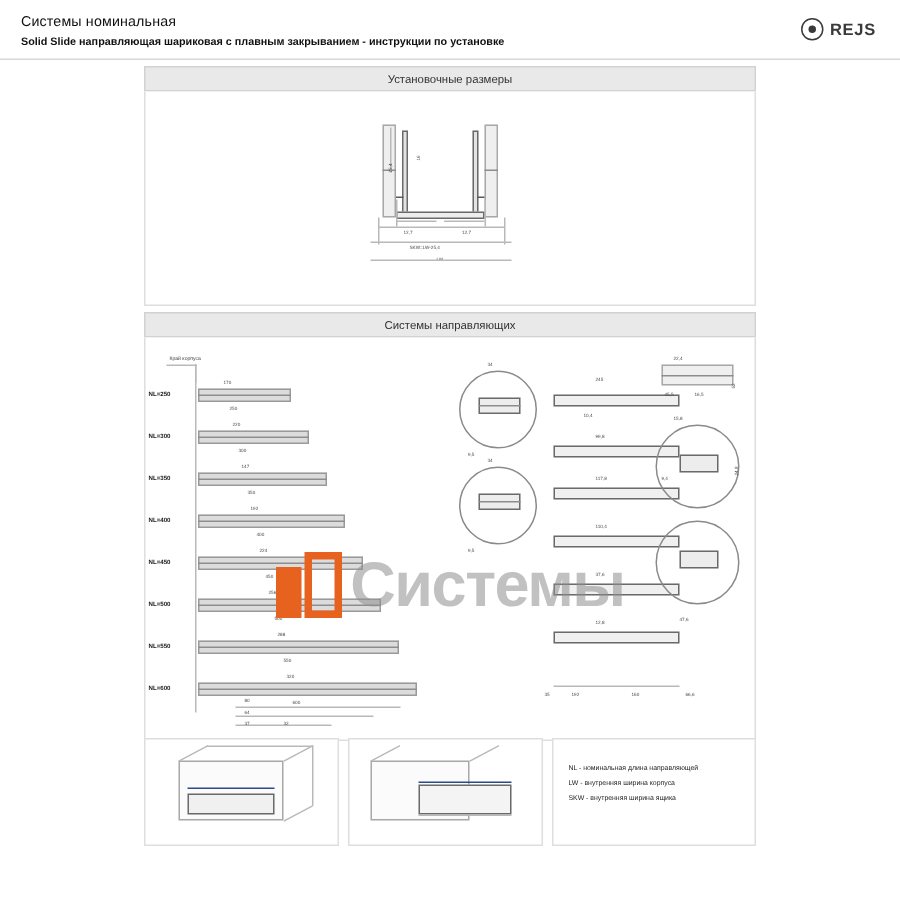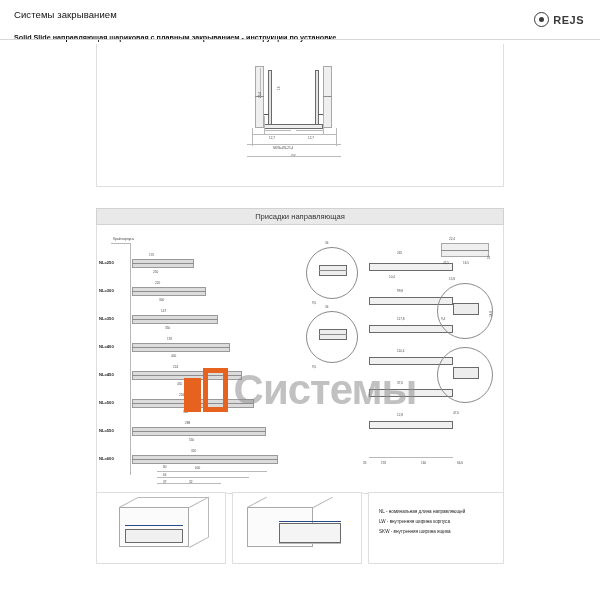"Системы закрыванием" div.title-1 { text: закрыванием -> номинальная }
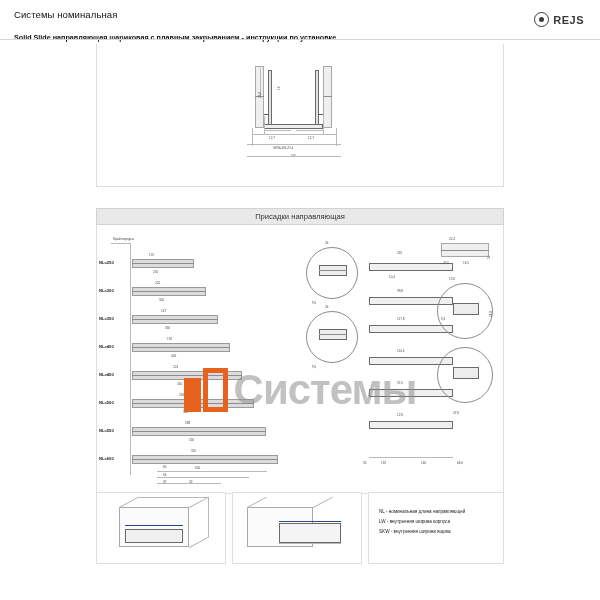"Solid Slide направляющая шариковая с" .header .title-2 { margin-top: 12px -> 2px }
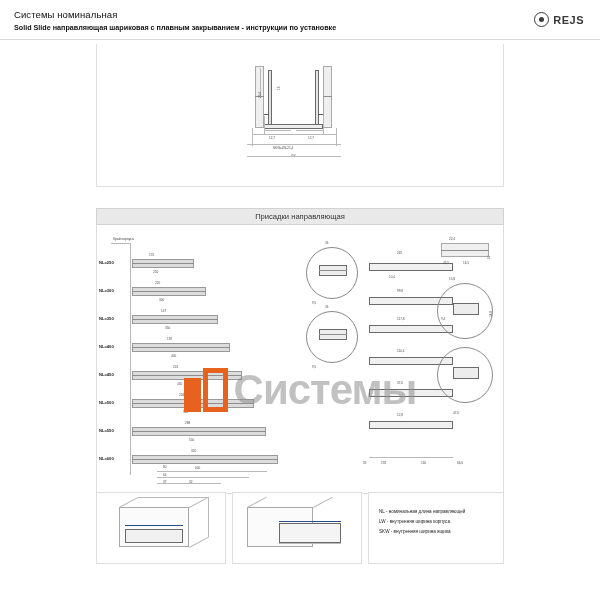"Установочные размеры" div.band { html: none -> <div>Установочные размеры</div> }
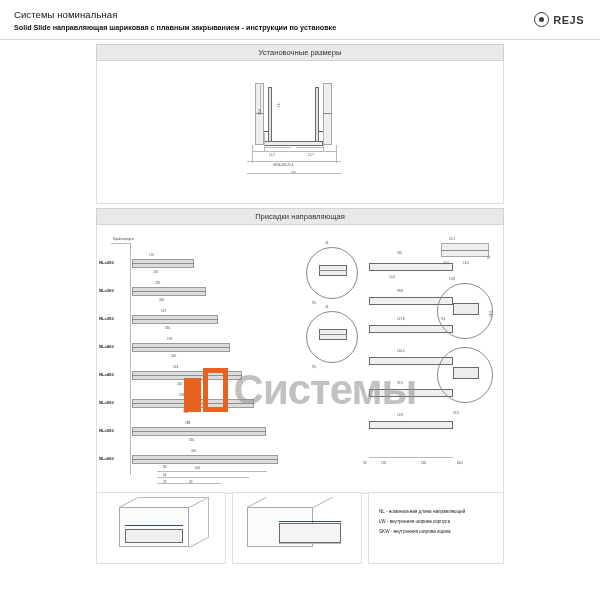"Присадки направляющая" div.band { text: Присадки направляющая -> Системы направляющих }
